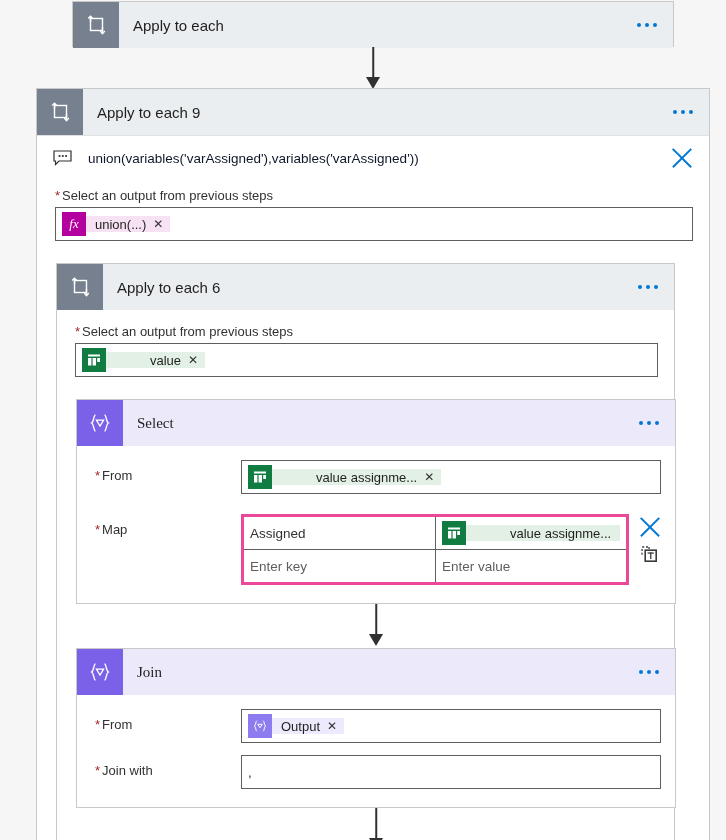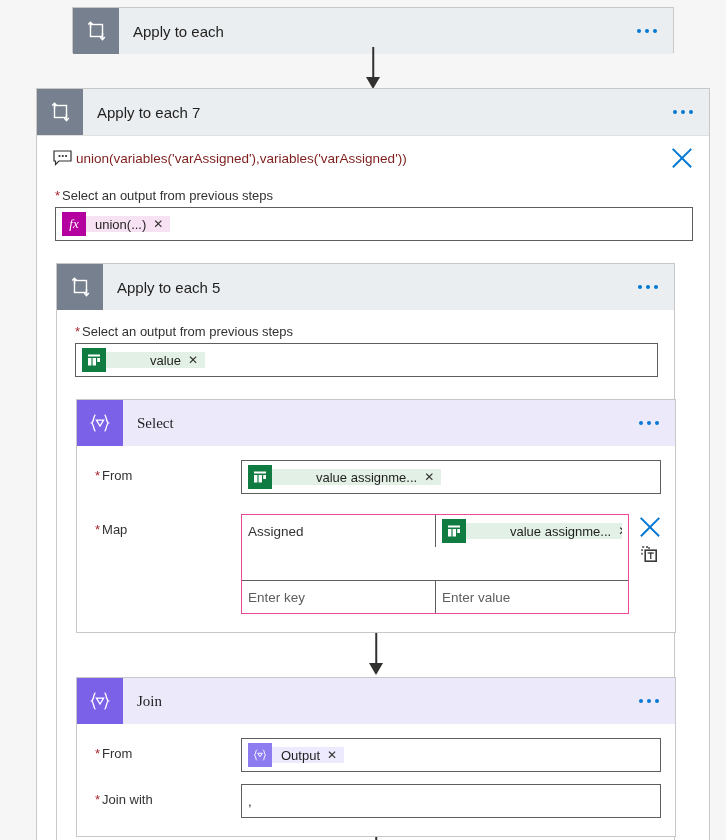"Apply to each" #apply-each-1 { top: 7px -> 1px }
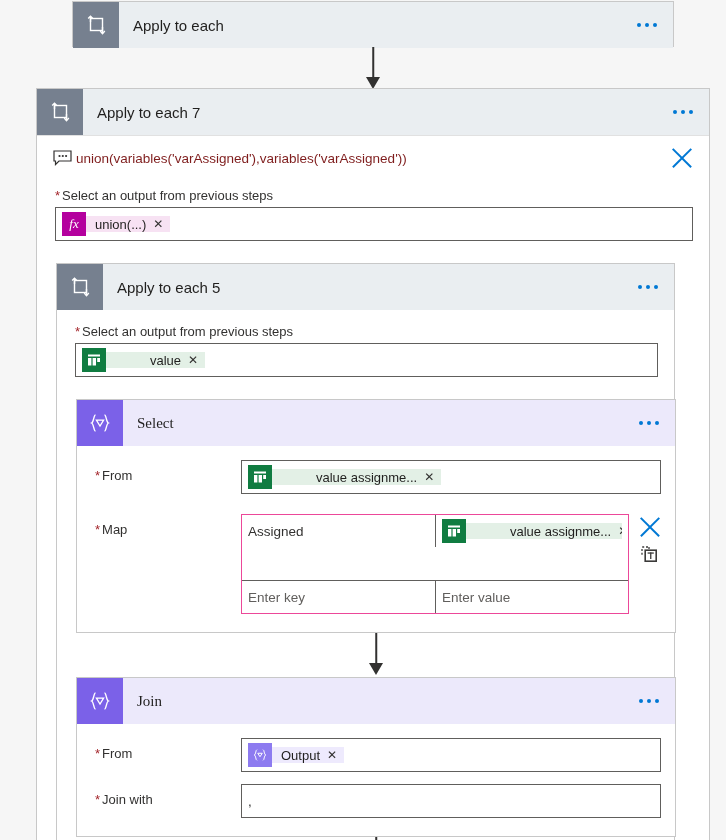"Apply to each 7" span.head-title { text: 7 -> 9 }
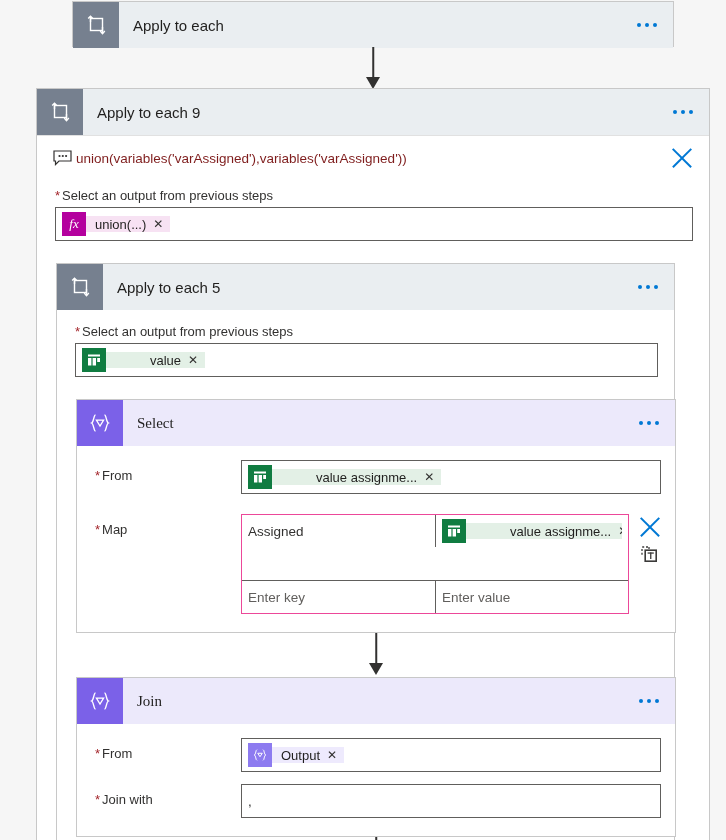"union(variables('varAssigned'),variables" .expr-text { color: #7f1d1d -> #0f172a; margin-left: 4px -> 16px }
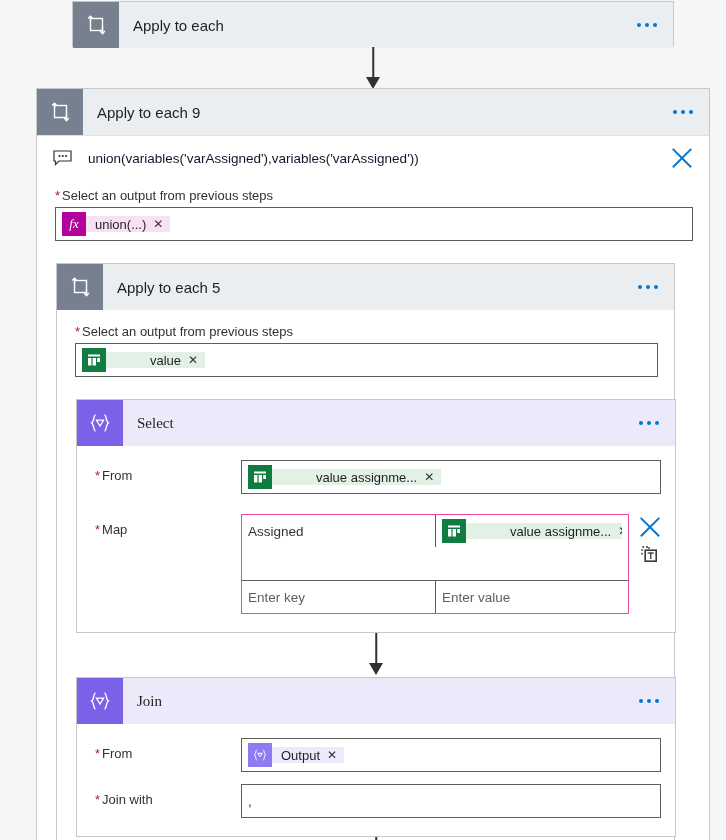"Apply to each 5" span.head-title { text: 5 -> 6 }
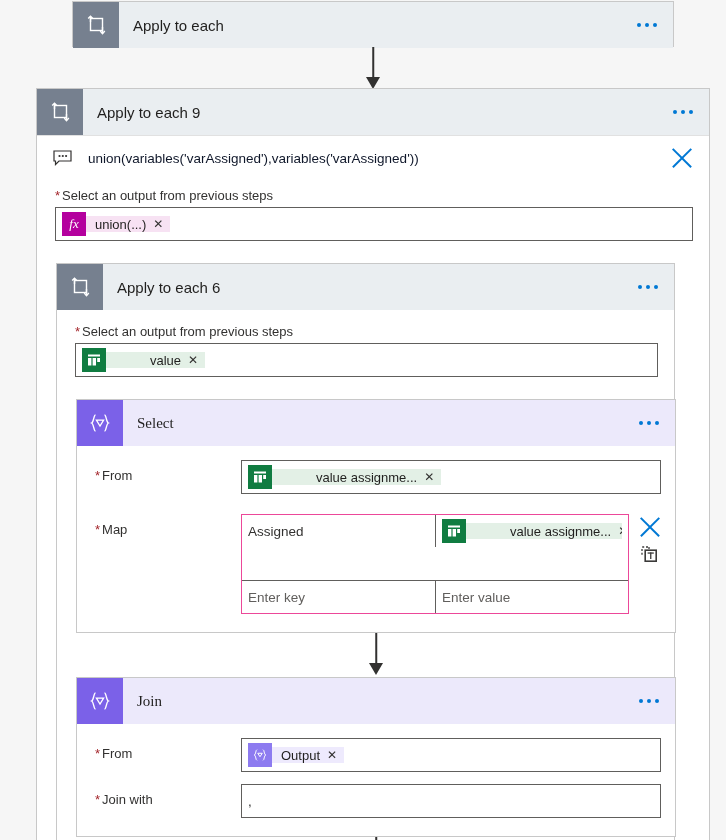"Assigned" .map-table { border: 1px solid #ec4899 -> 3px solid #ec4899; gap: 33px -> none }
